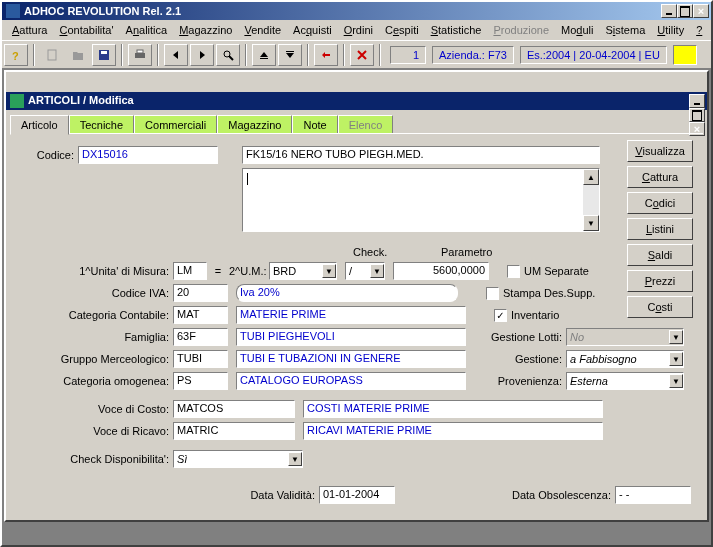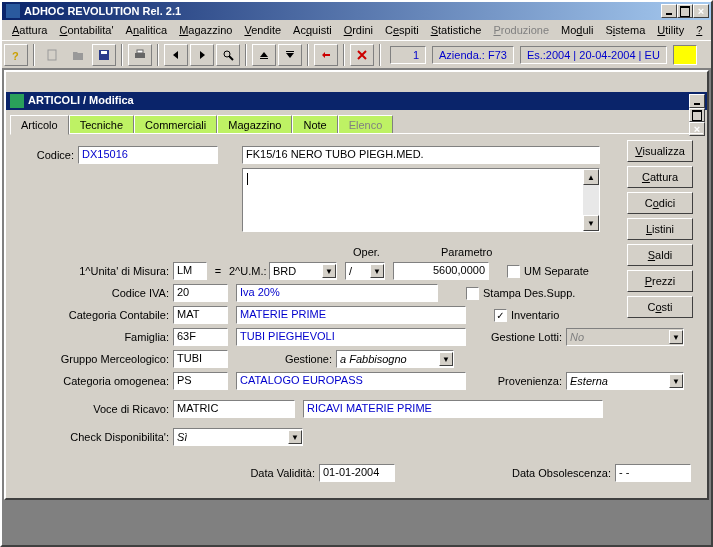"Oper." div { text: Oper -> Check }
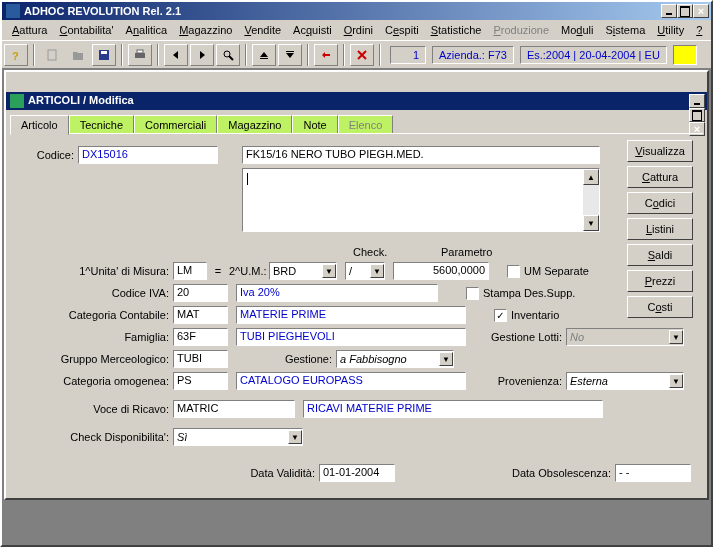"Iva 20%" div.input { border-radius: none -> 8px; width: 202px -> 222px }
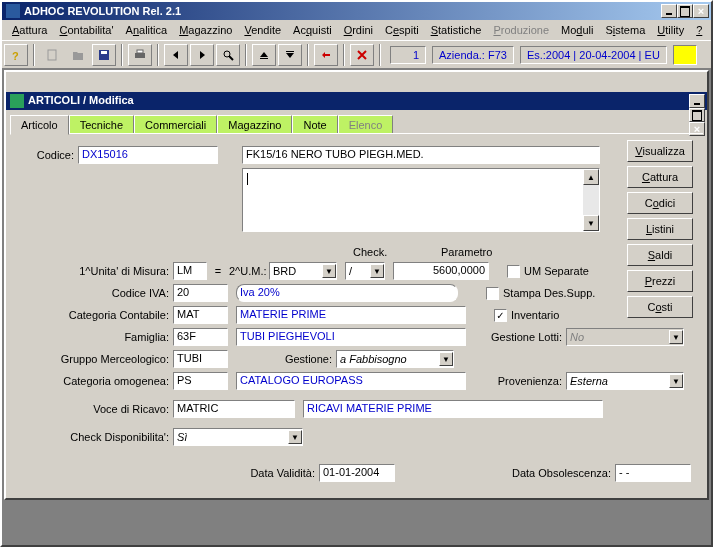"TUBI E TUBAZIONI IN GENERE" div.input { html: none -> <div>TUBI E TUBAZIONI IN GENERE</div> }
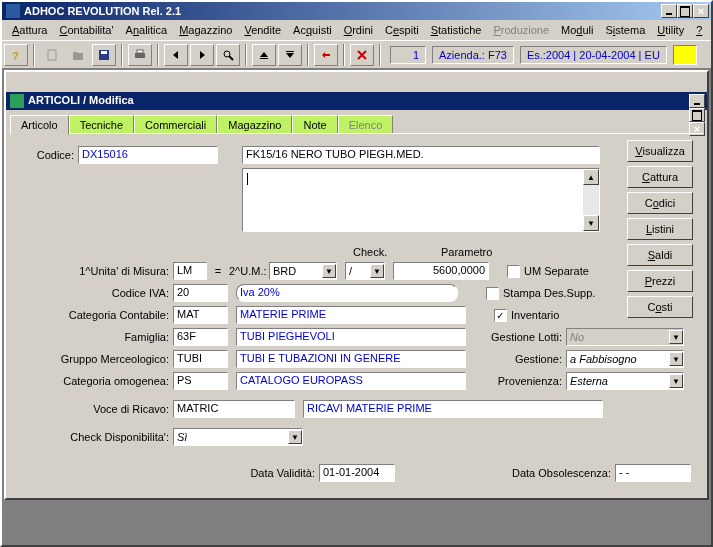"Voce di Costo:" div.row { html: none -> <div> <div>Voce di Costo:</div> <div>MATCOS</div> <div></div> <div>COSTI MATERIE PRIME</div> </div> }
